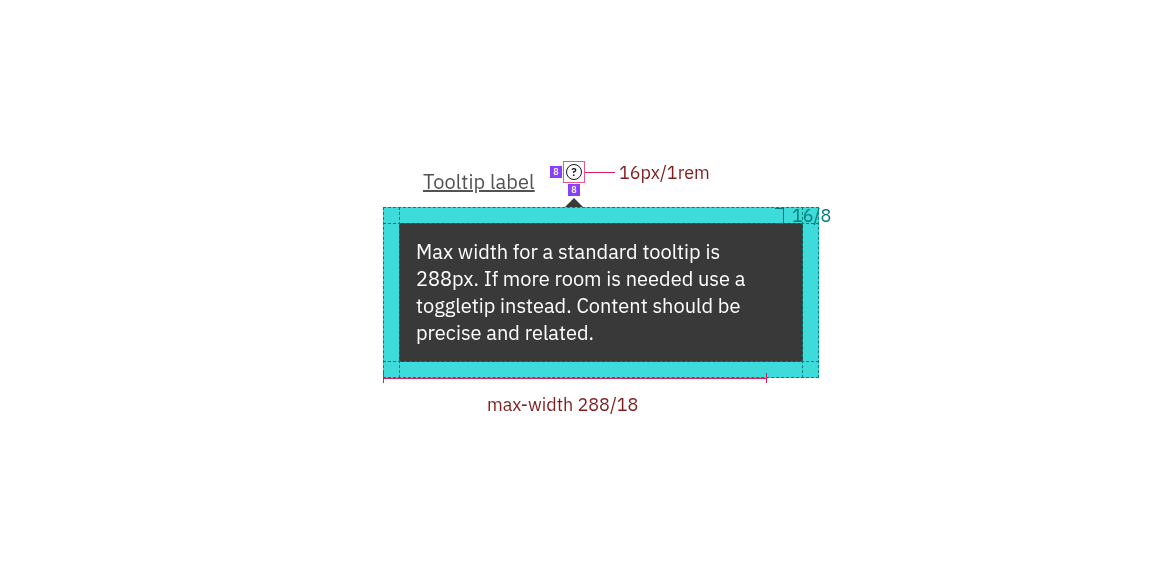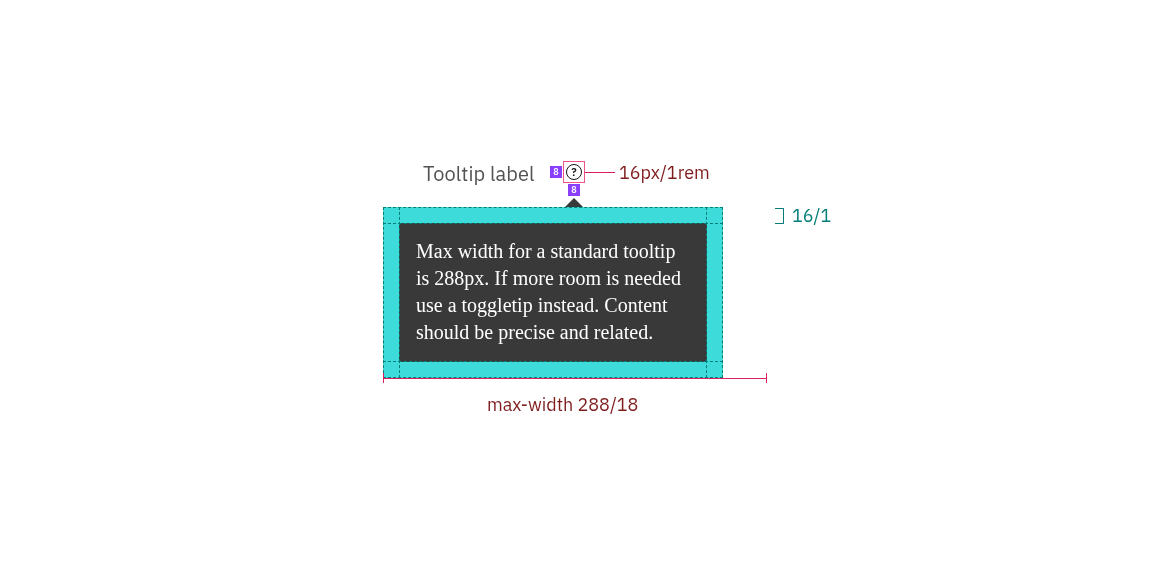"Tooltip label" span.label-text { text-decoration: none -> underline; top: 160px -> 168px }
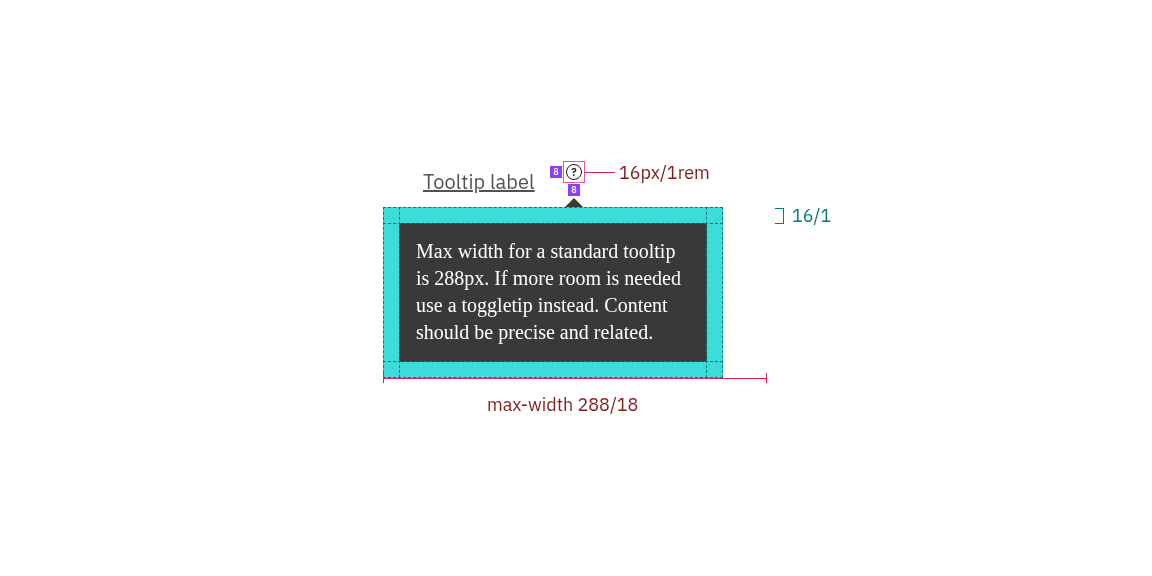"16/1" span.teal-text { text: 16/1 -> 16/8 }
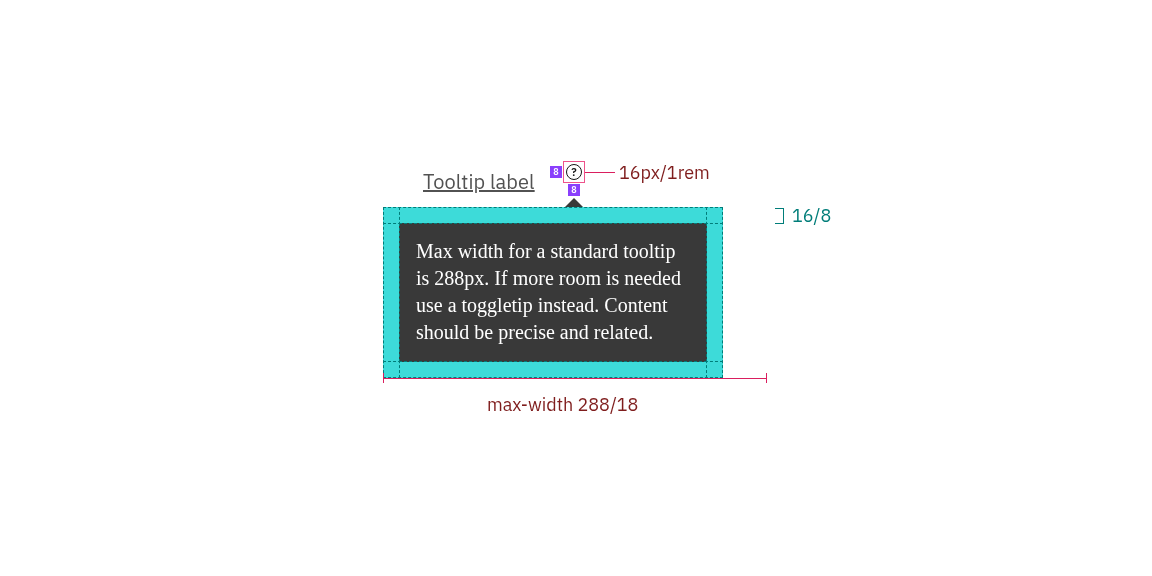"Max width for a standard" .tooltip-outer { font-family: Liberation Serif, serif -> none; width: 340px -> 436px }
